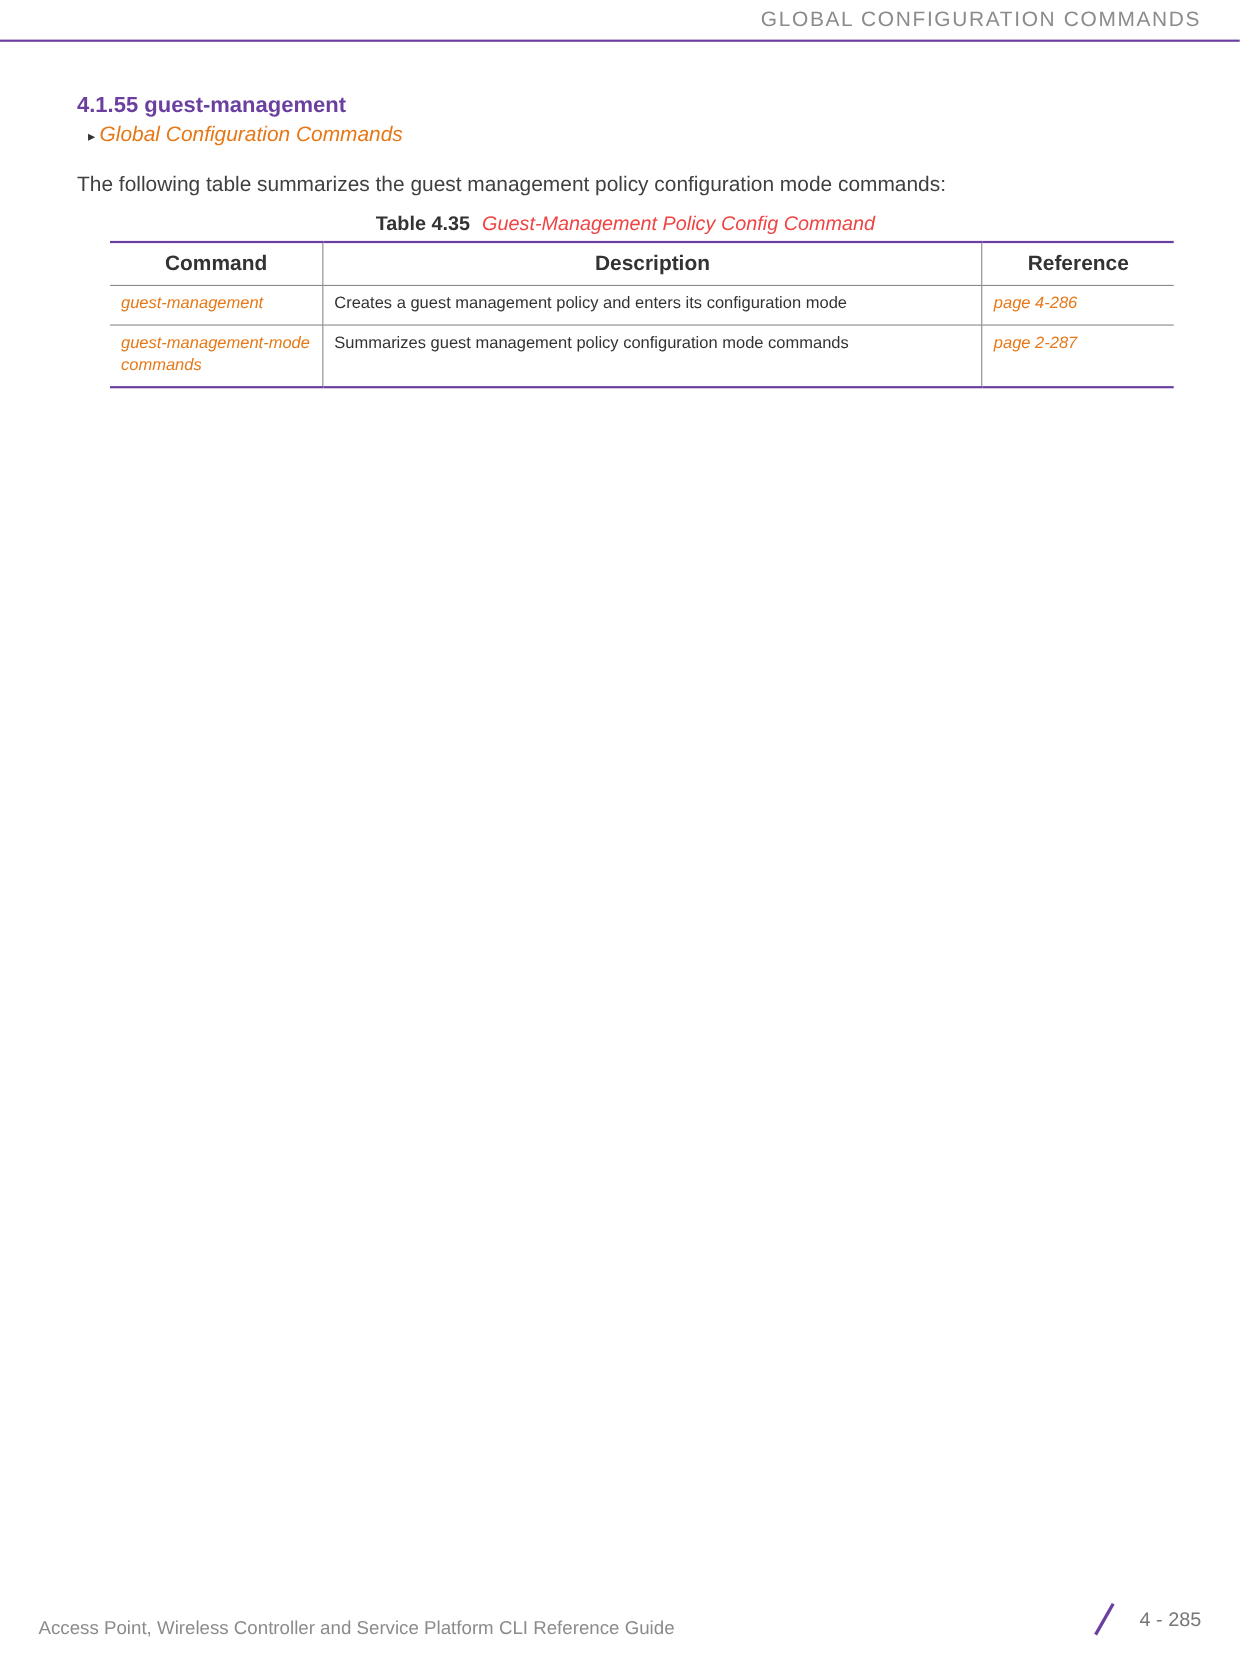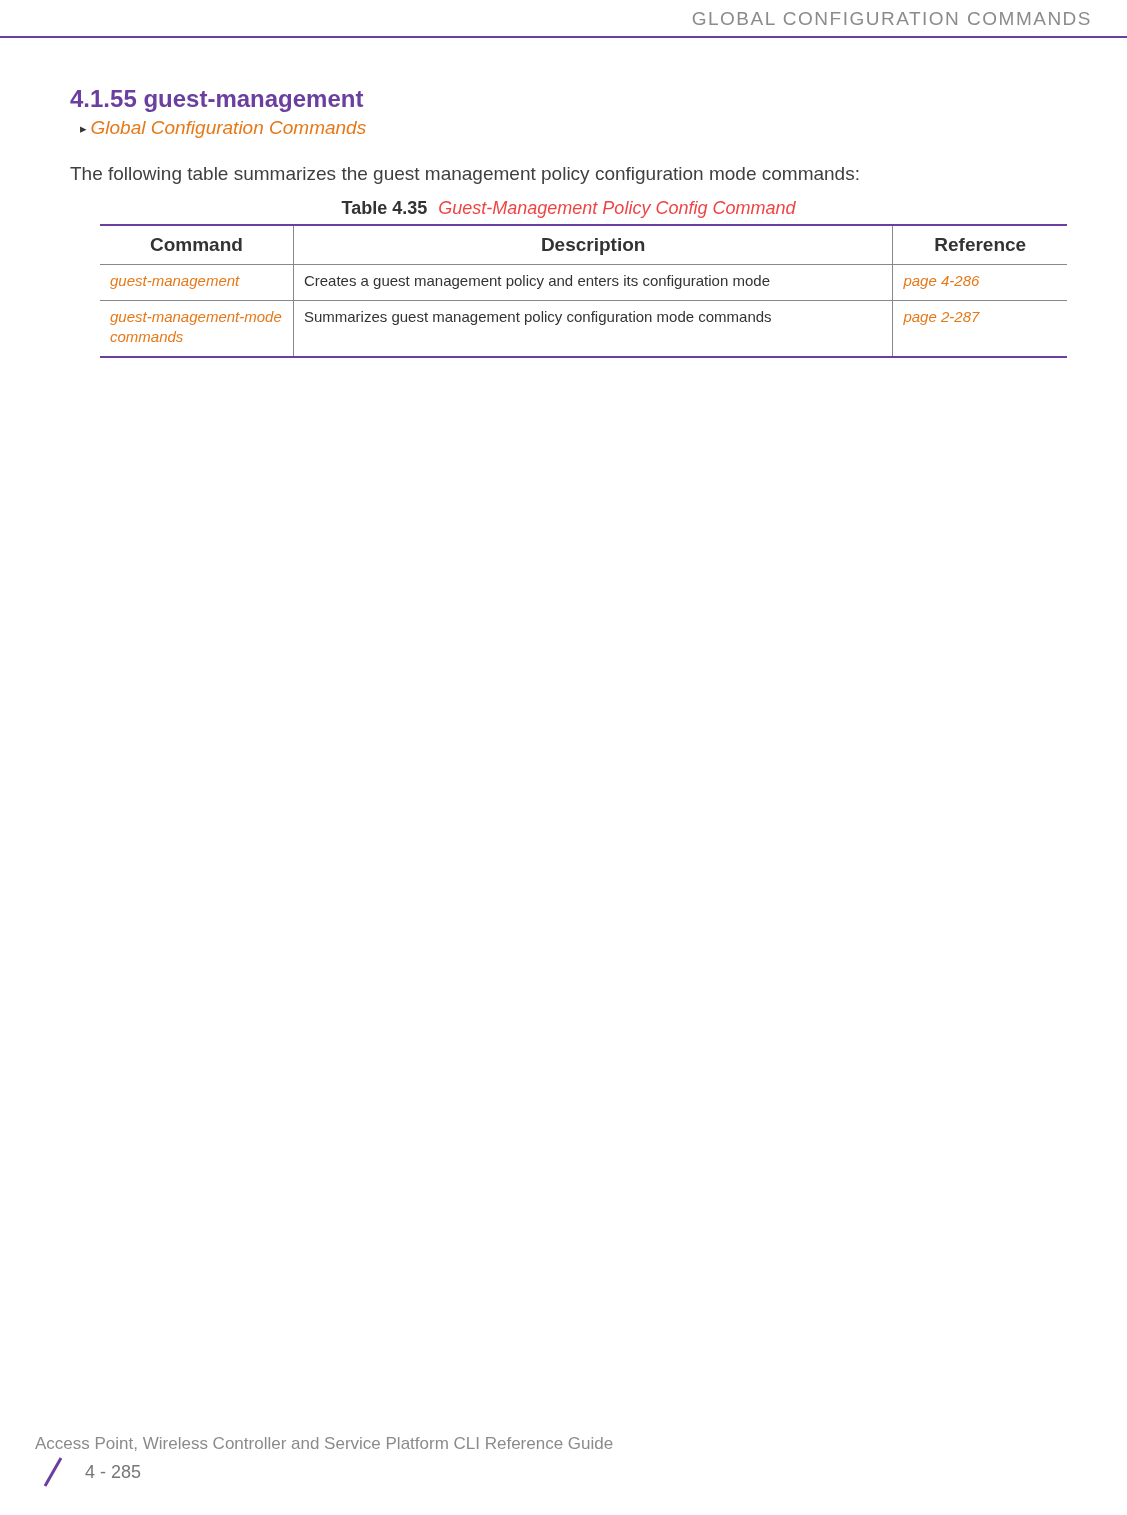"4.1.55 guest-management" .section-number { font-size: 24px -> 20px }
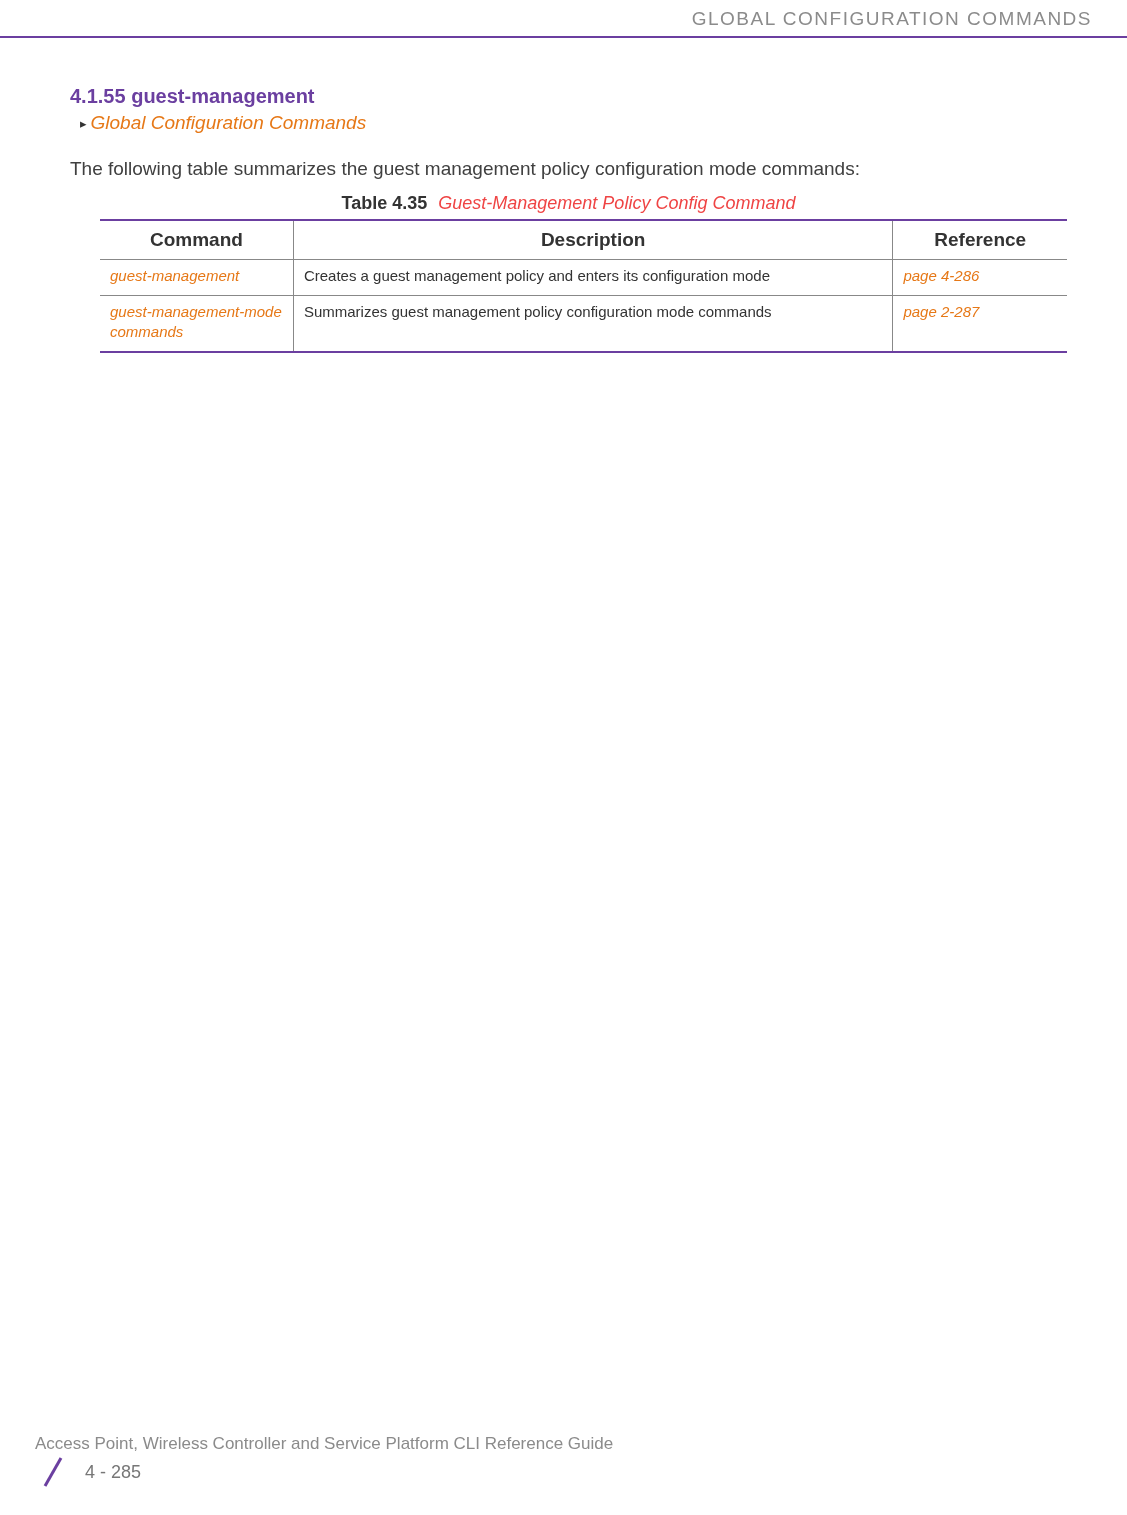"Access Point, Wireless Controller and" .page-footer { align-items: flex-start -> flex-end; flex-direction: column -> none }
